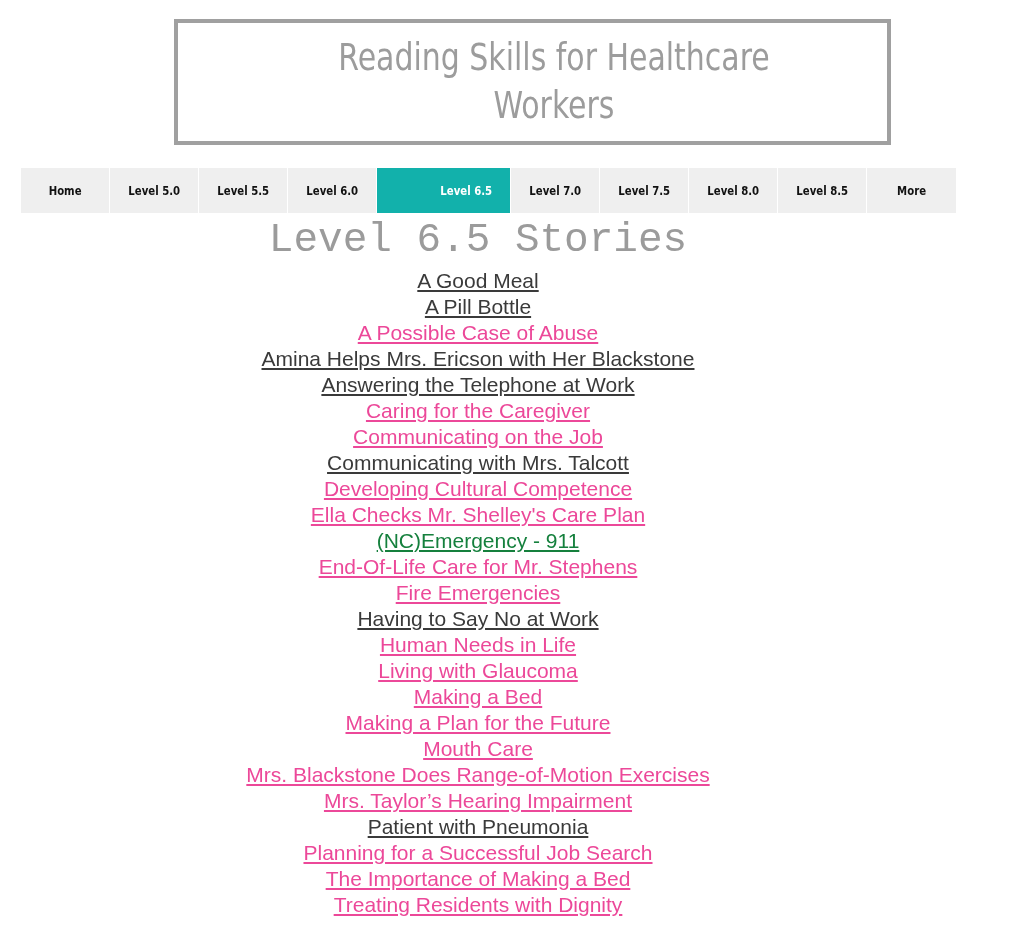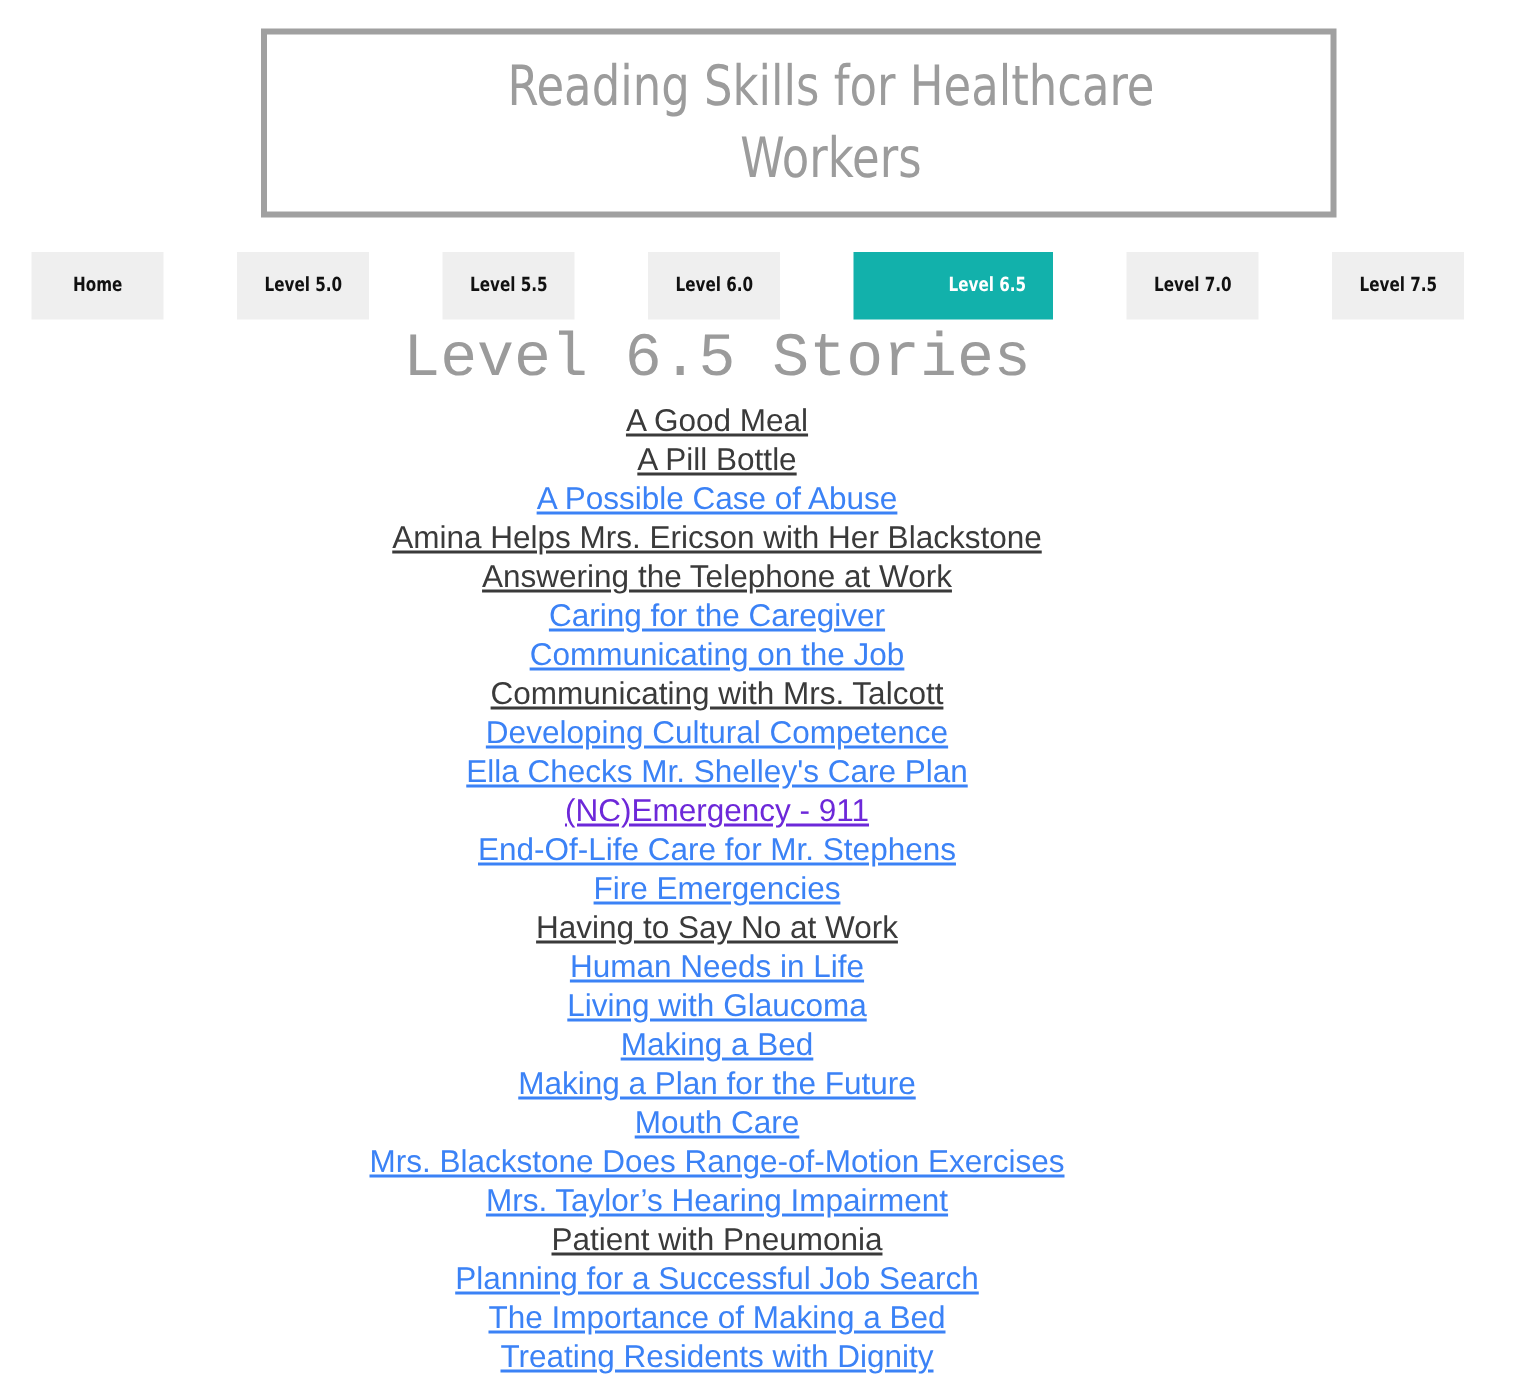"Home" .nav { gap: 48px -> none }
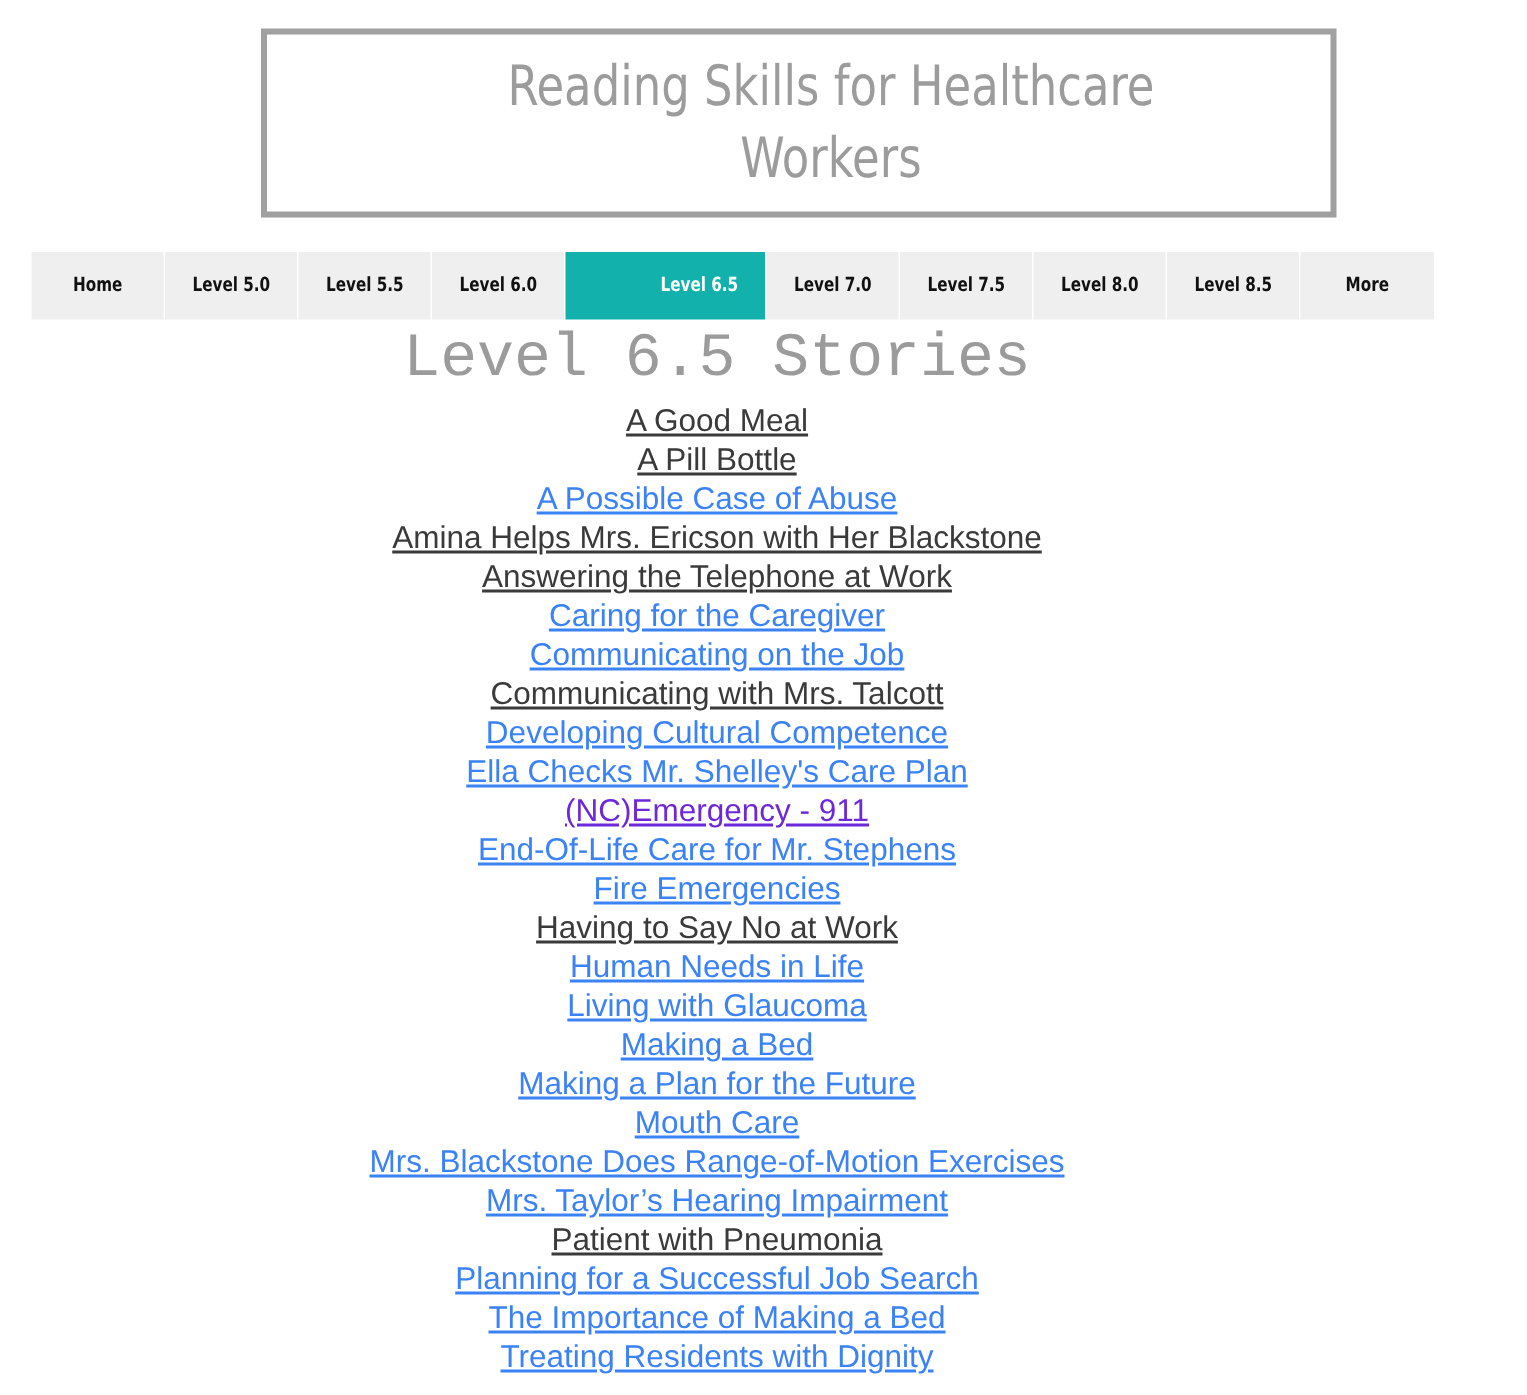"A Possible Case of Abuse" .c-black { color: #3b82f6 -> #ec4899 }
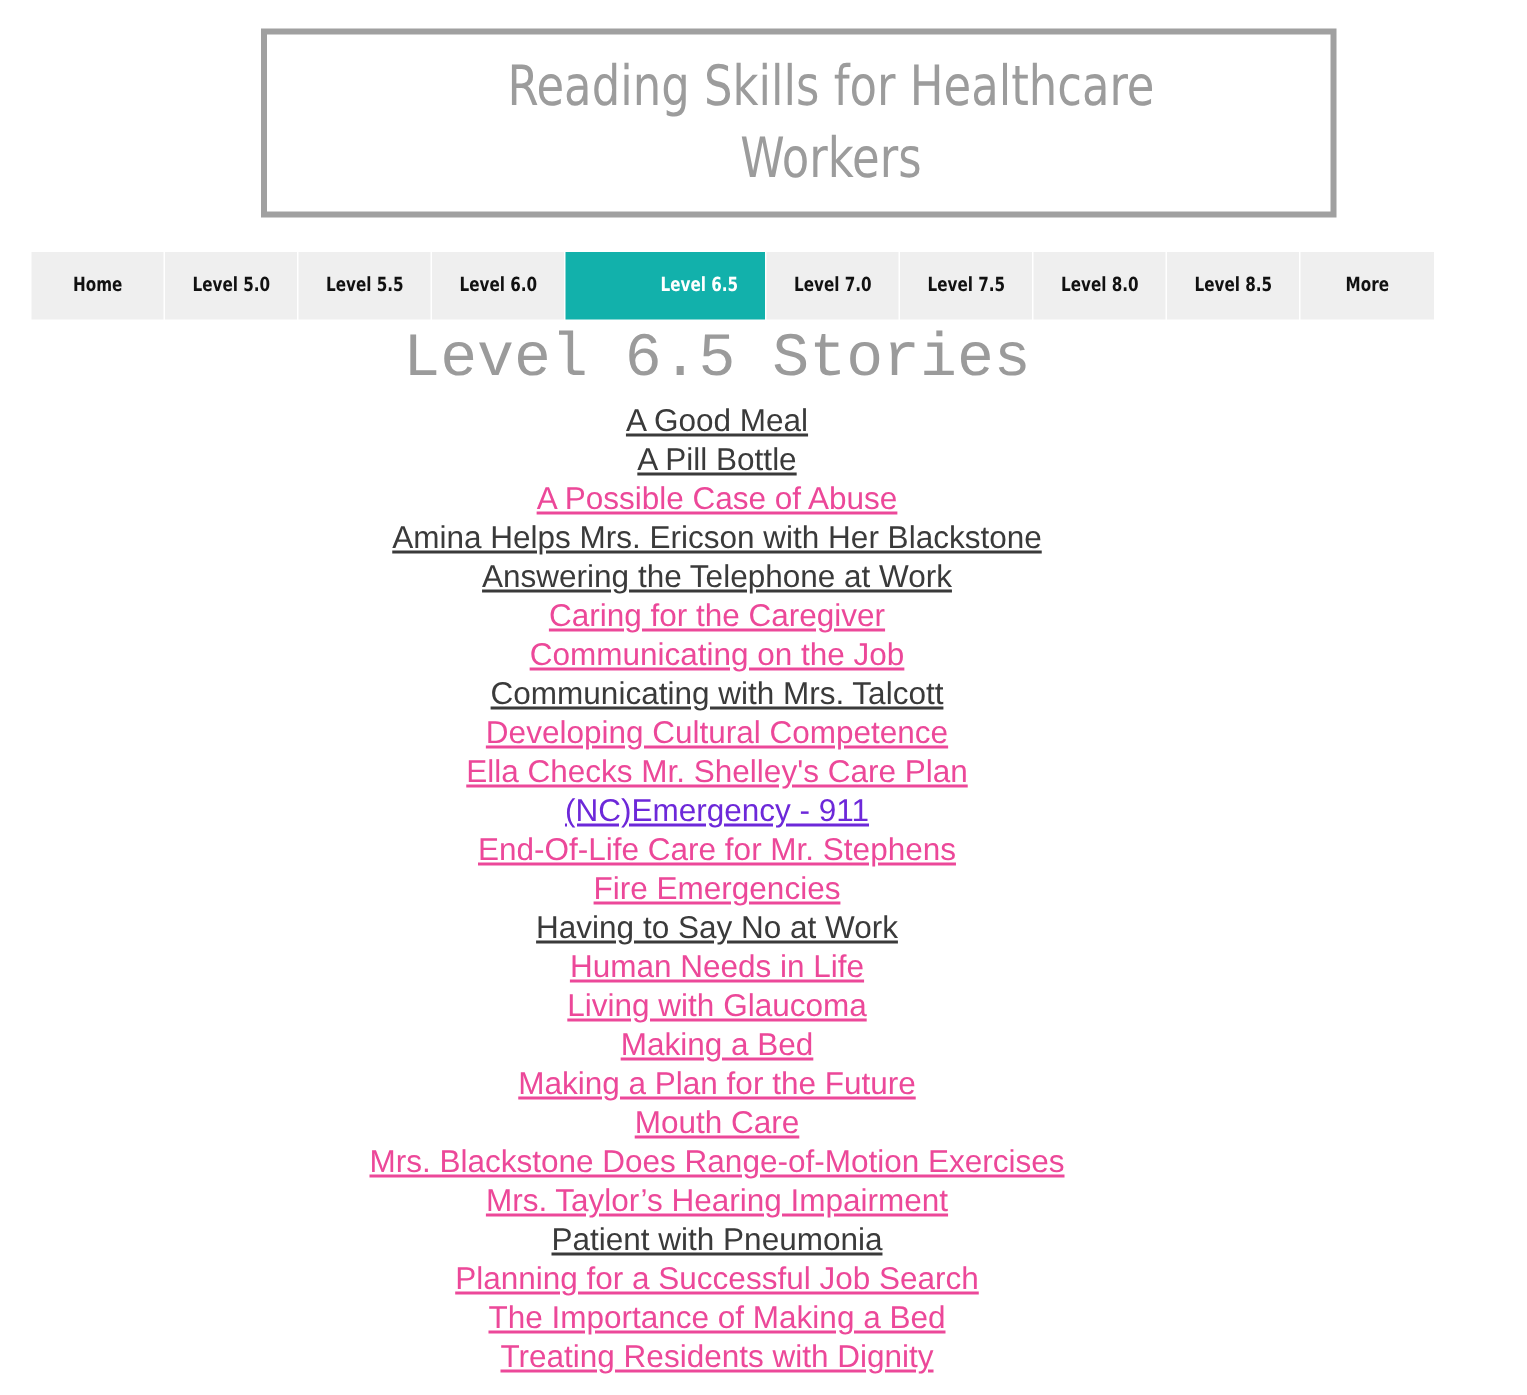"(NC)Emergency - 911" .c-orange { color: #6d28d9 -> #15803d }
